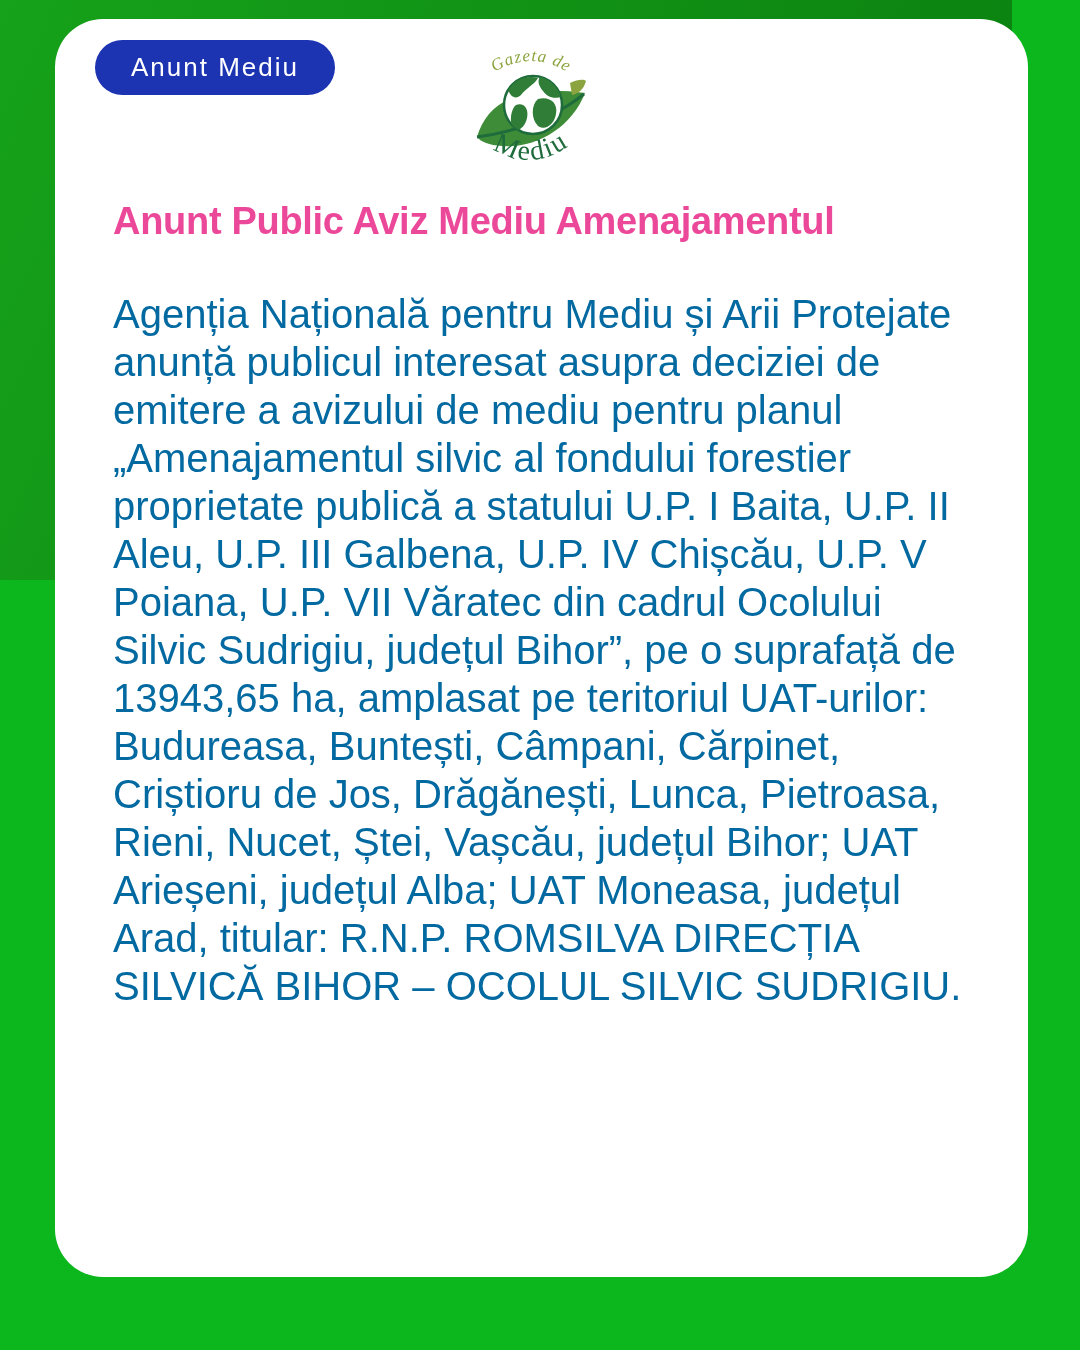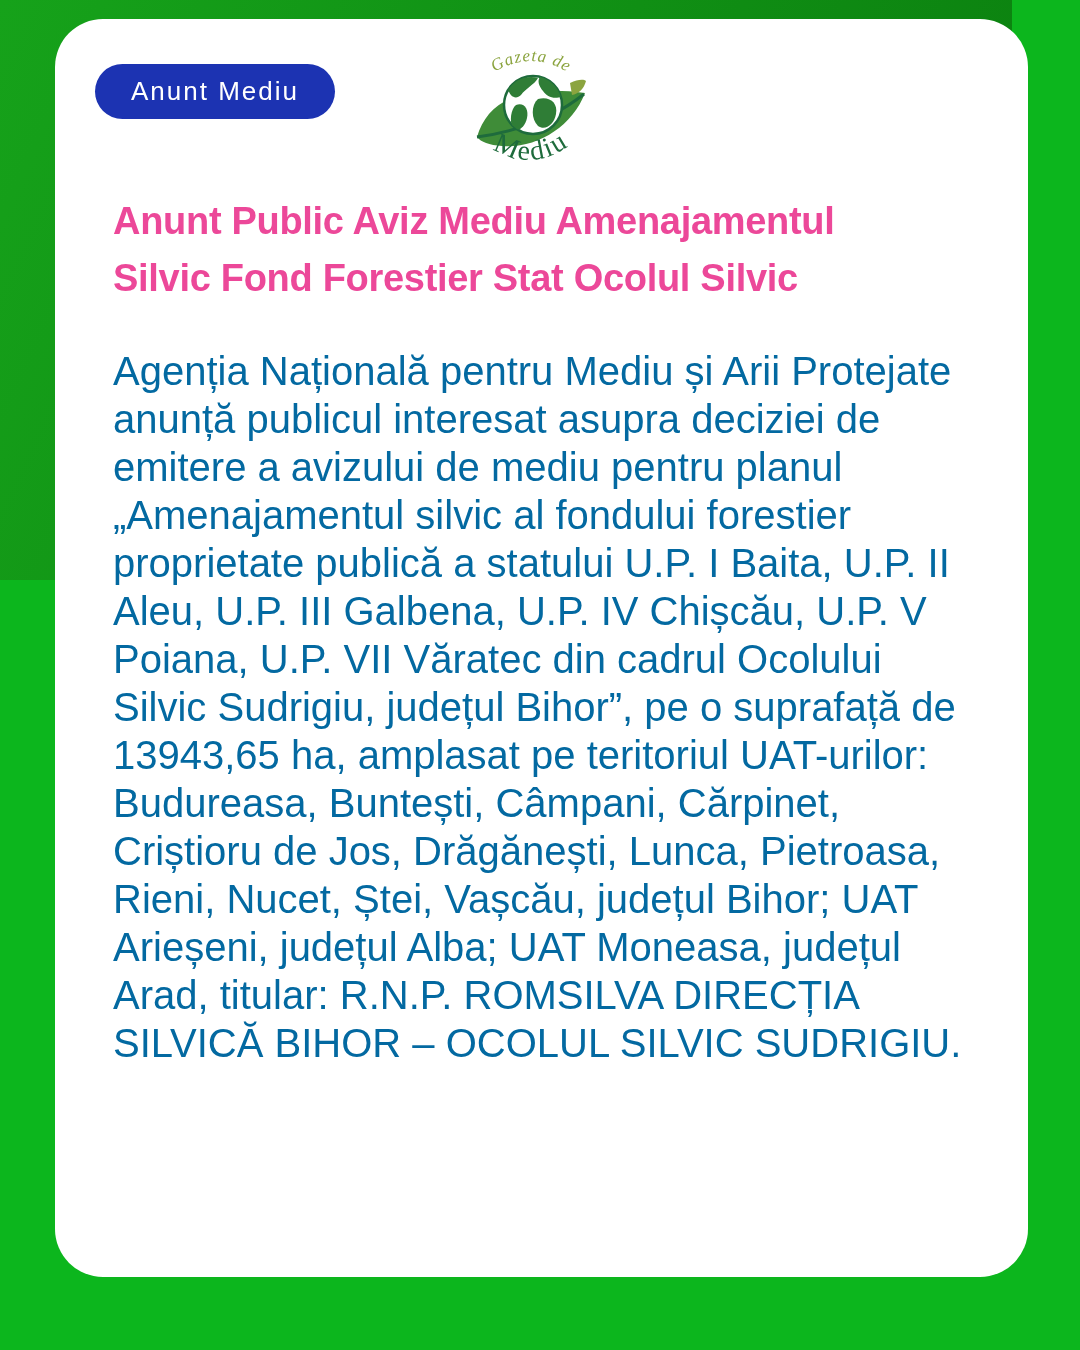"Anunt Mediu" .badge { top: 45px -> 21px }
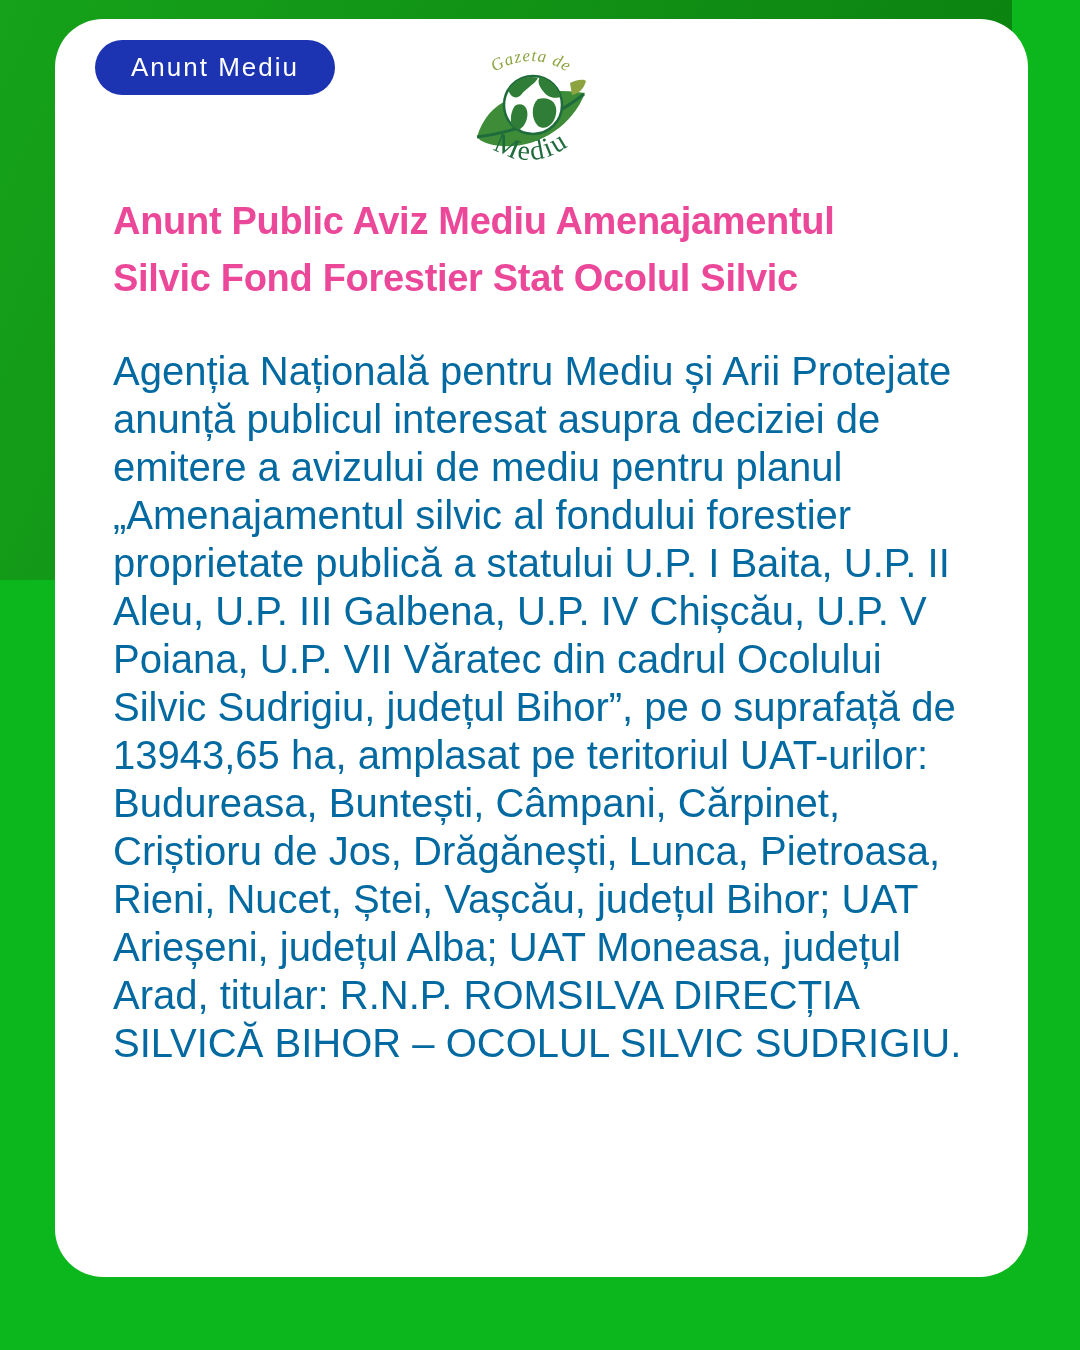"Silvic Fond Forestier Stat Ocolul" div { html: <div>Silvic Fond Forestier Stat Ocolul Silvic</div> -> none }
